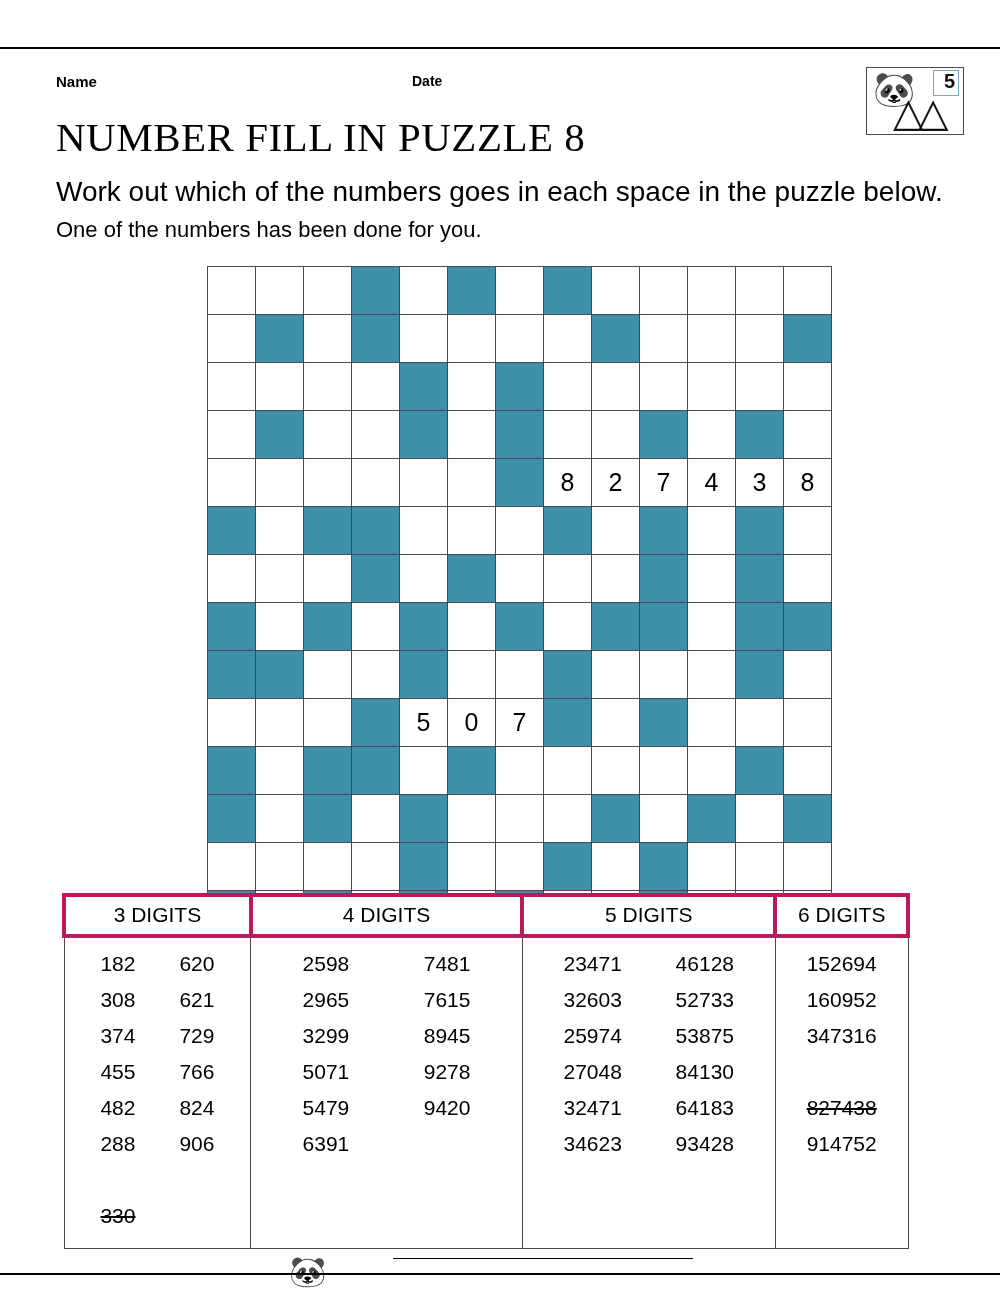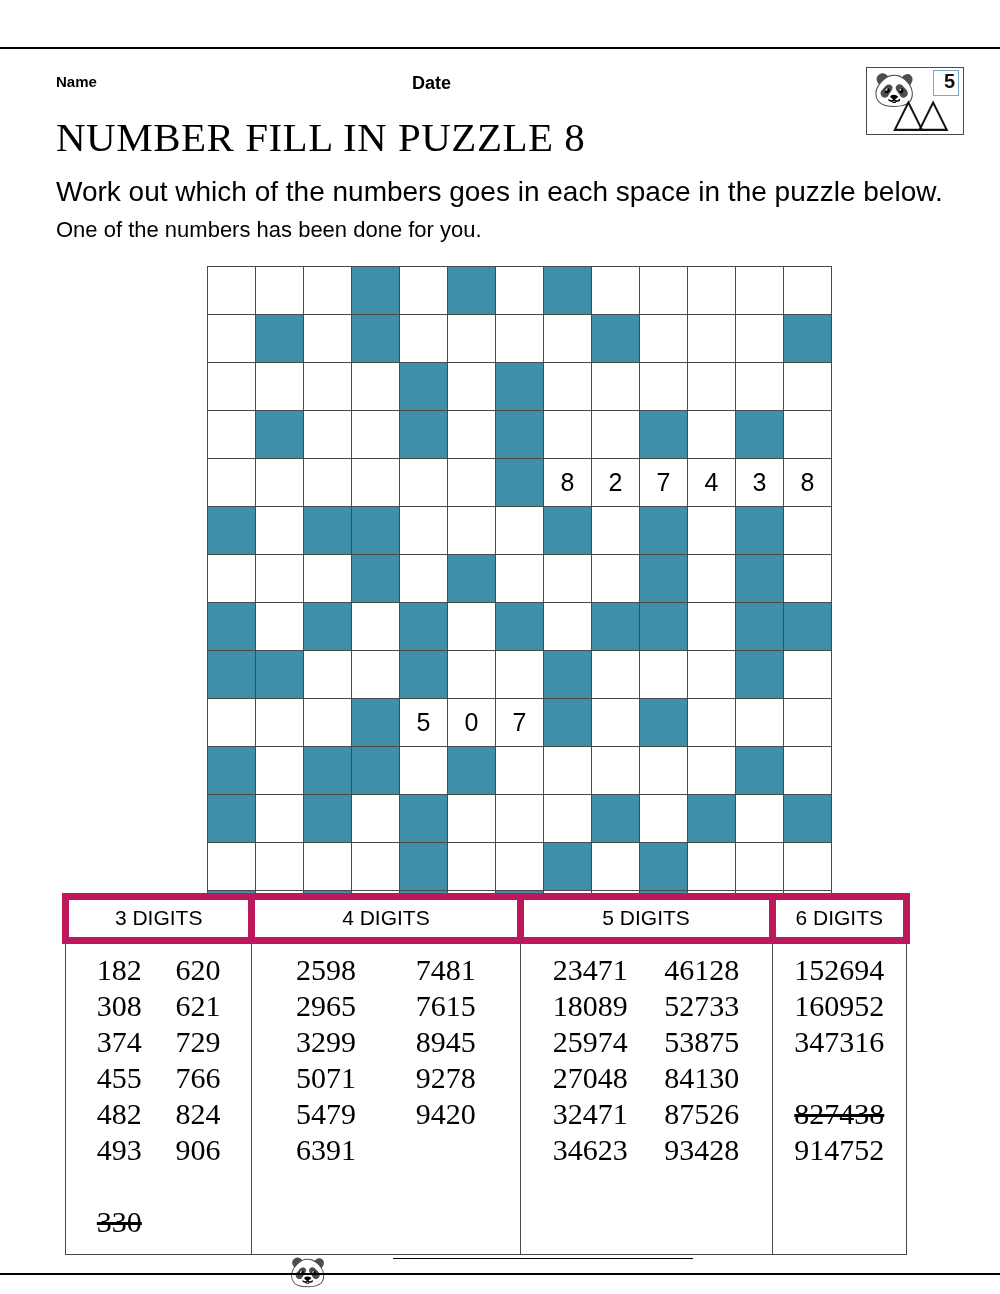"Date" .date-label { font-size: 18px -> 14px }
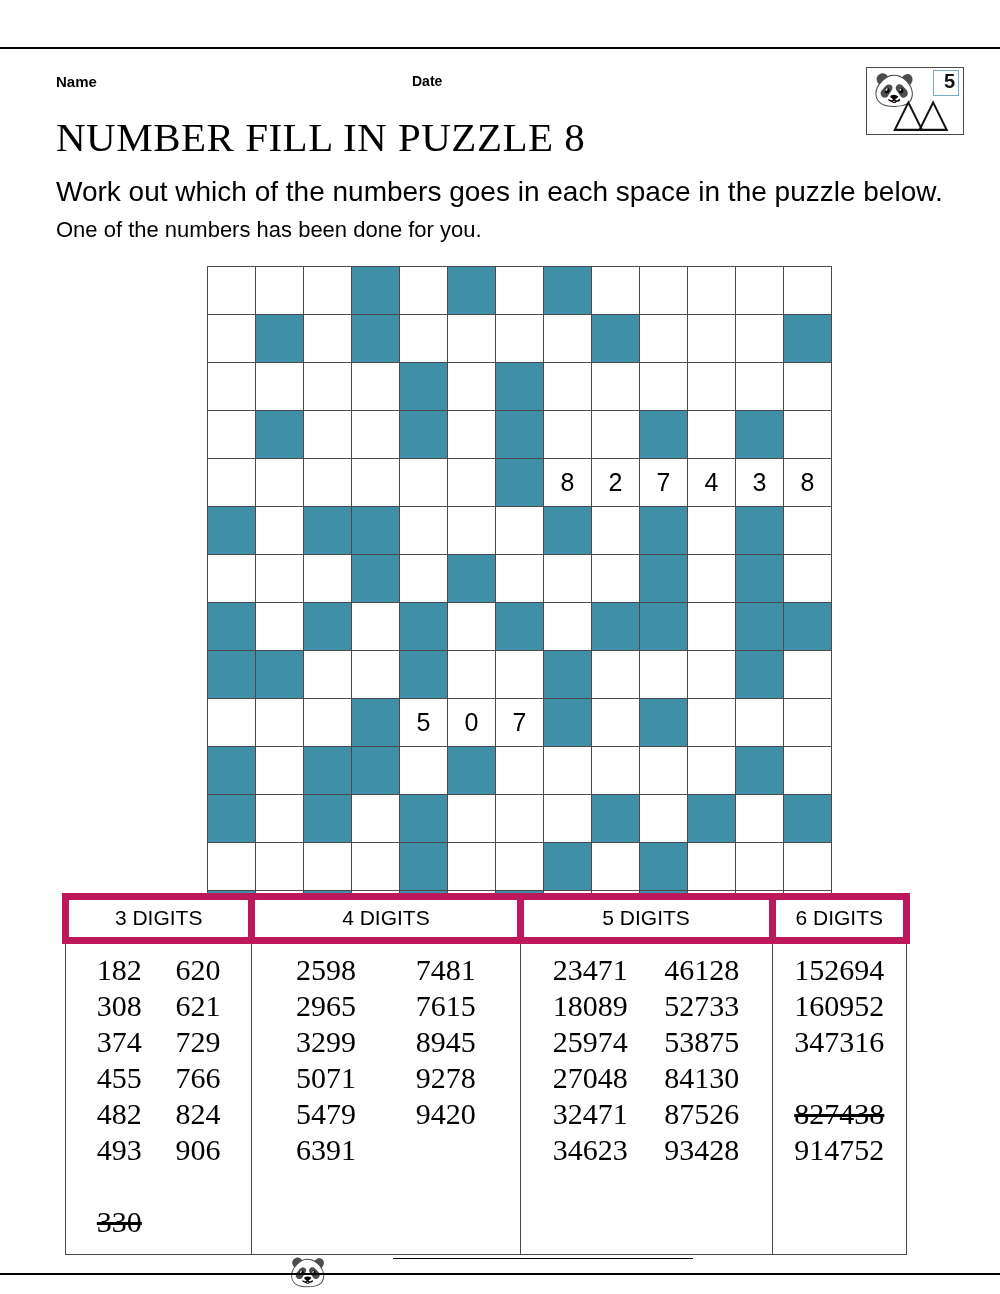"3 DIGITS" #bank th { border: 7px solid #be185d -> 4px solid #be185d }
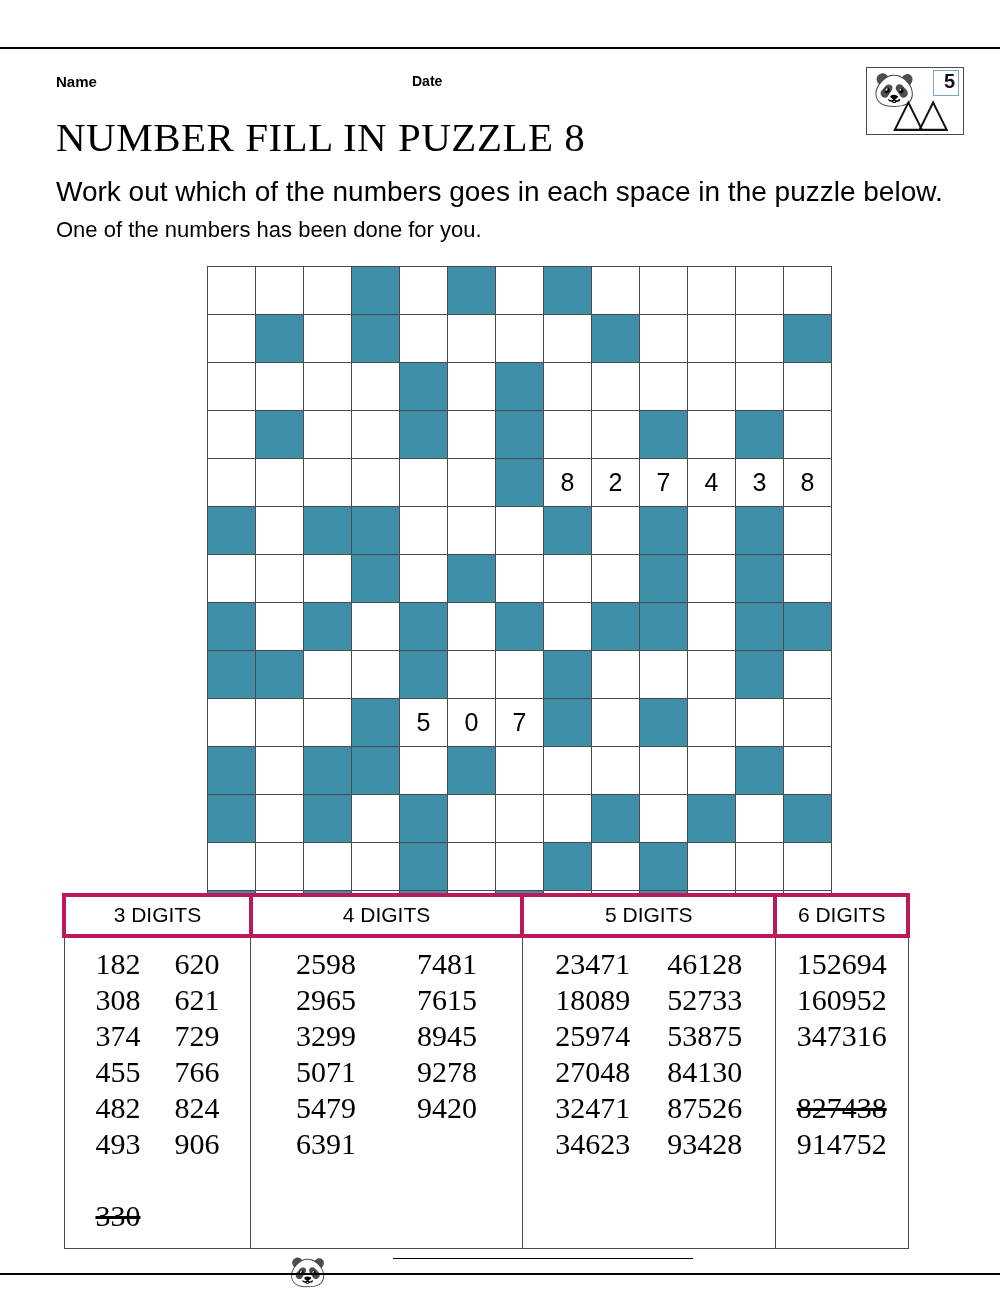"182" .num { font-family: Liberation Serif, serif -> none; font-size: 30px -> 21px }
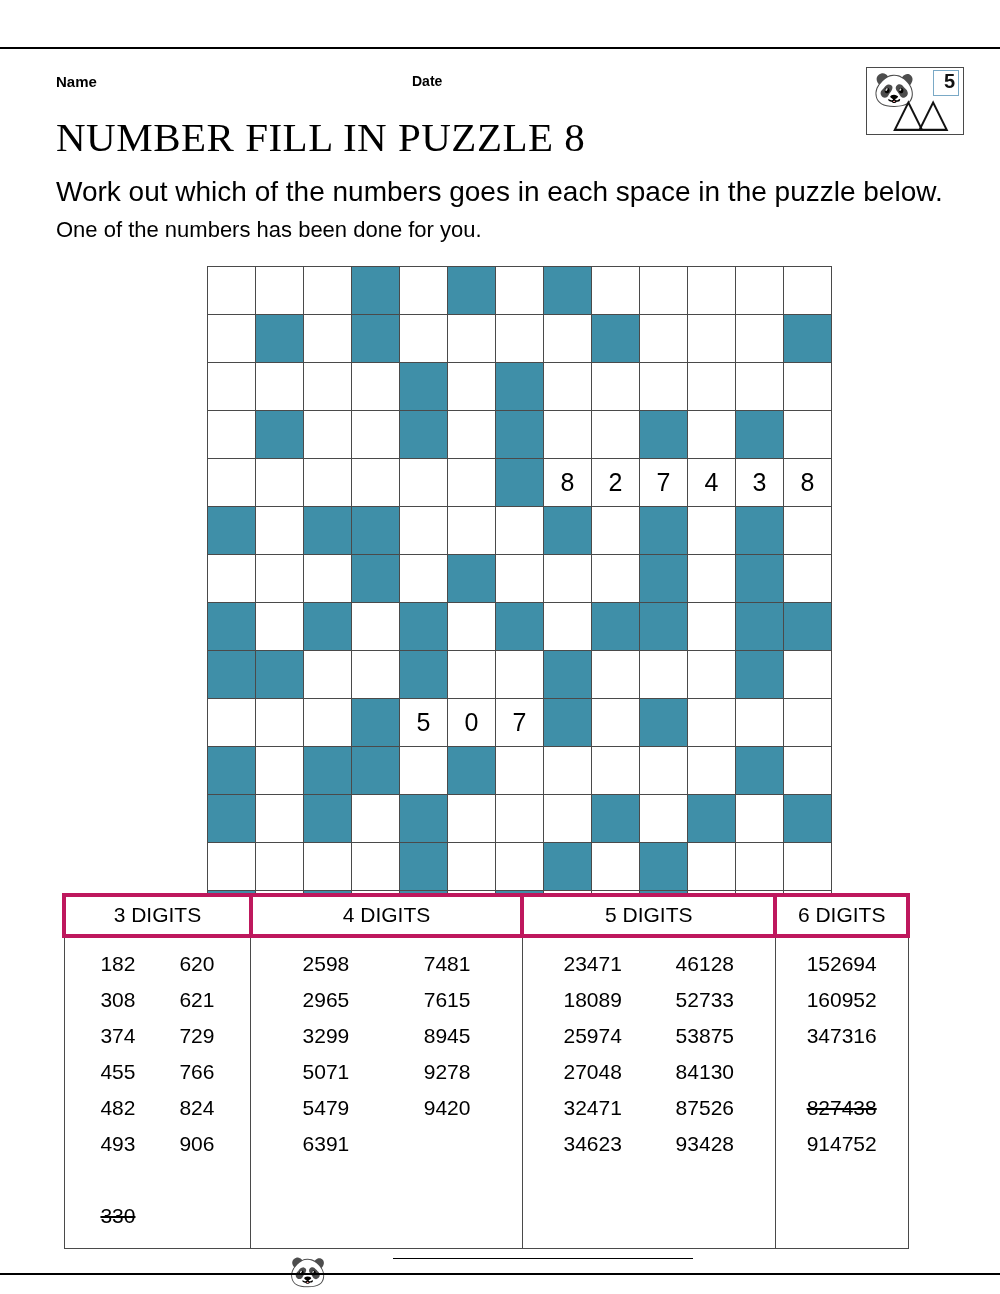"18089" div.num { text: 18089 -> 32603 }
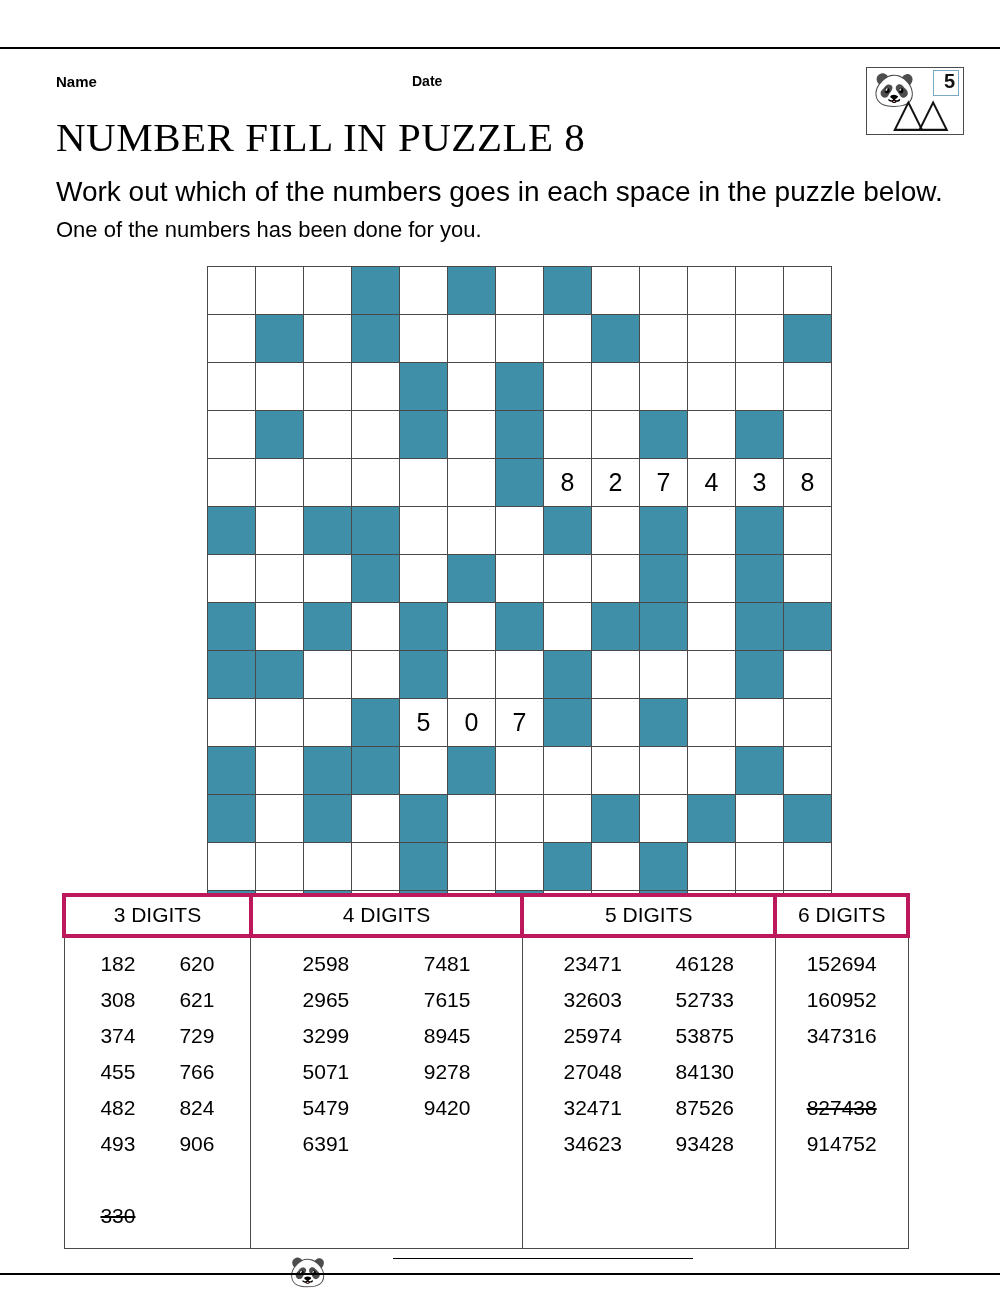"87526" div.num { text: 87526 -> 64183 }
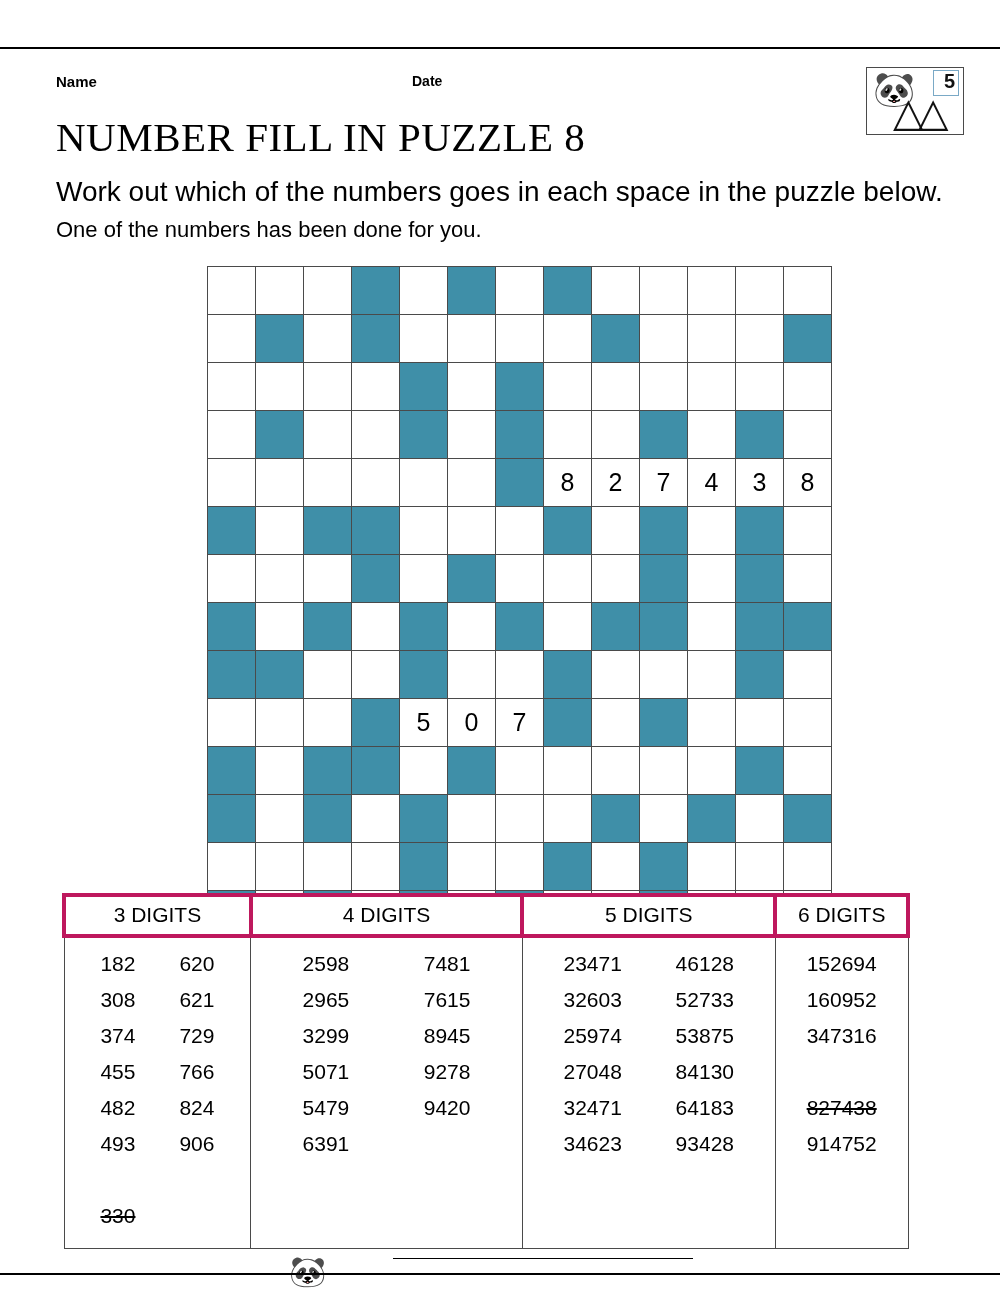"493" div.num { text: 493 -> 288 }
